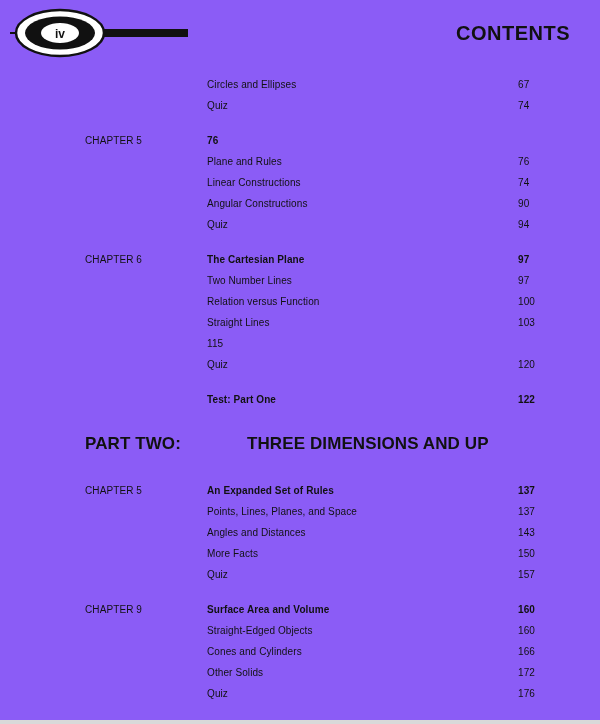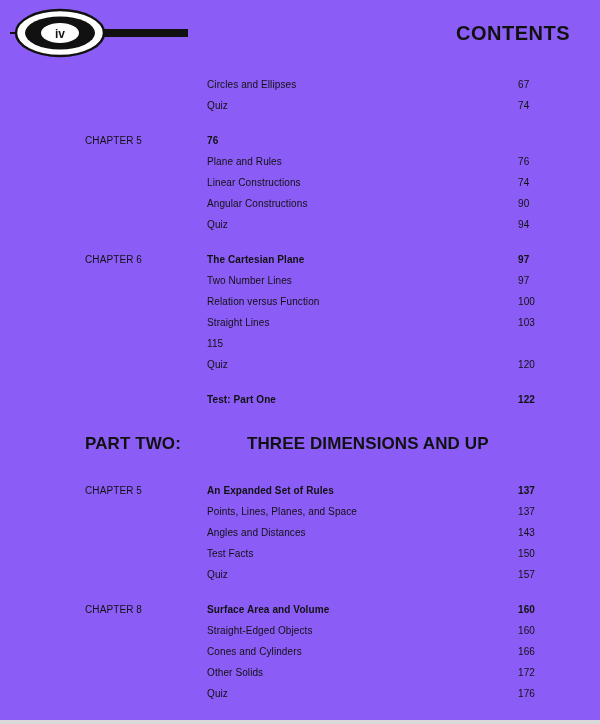"Test Facts" span.title { text: Test -> More }
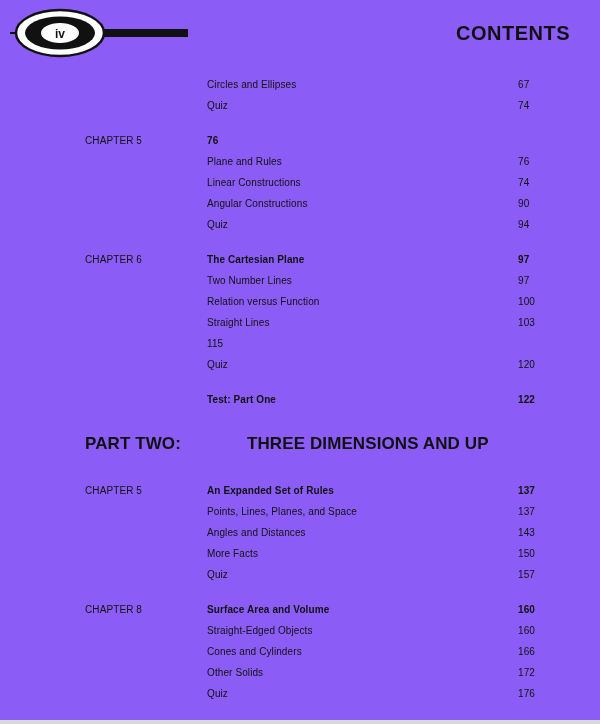"CHAPTER 8" span.label { text: 8 -> 9 }
